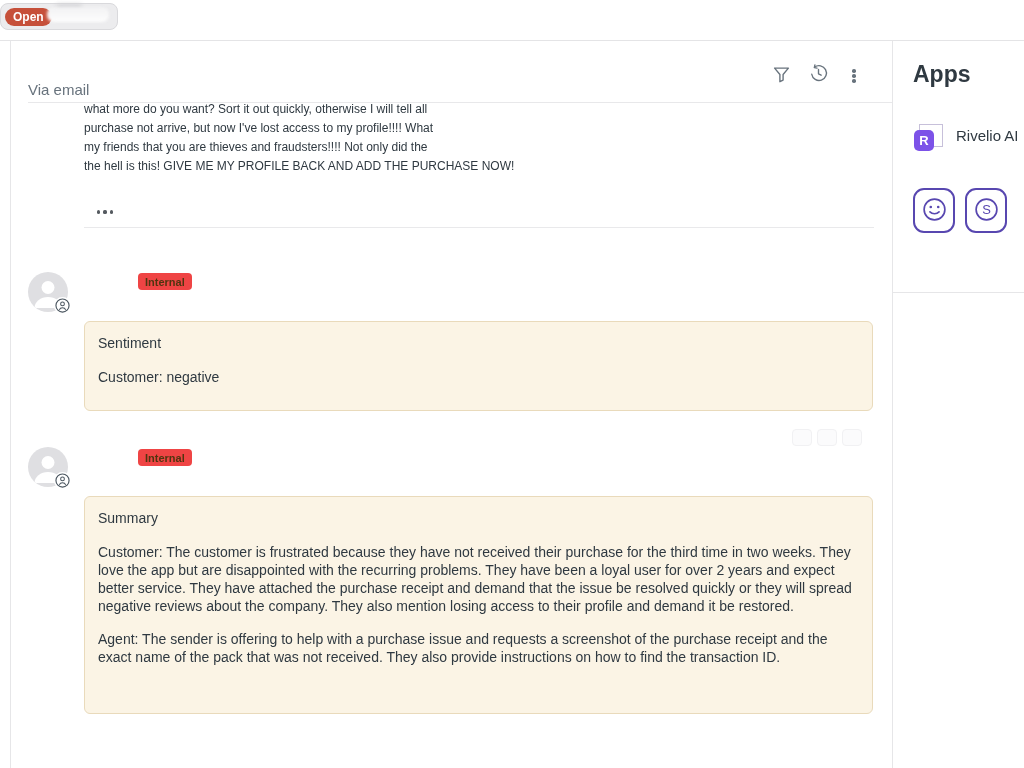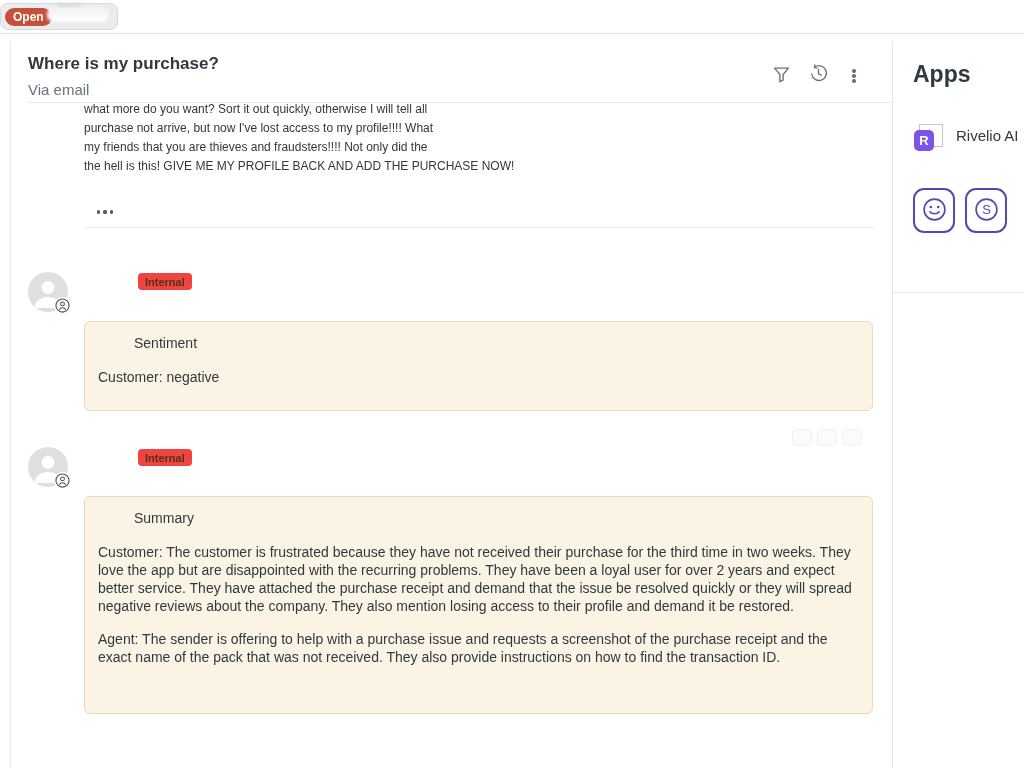"Open" .topstrip { height: 34px -> 41px }
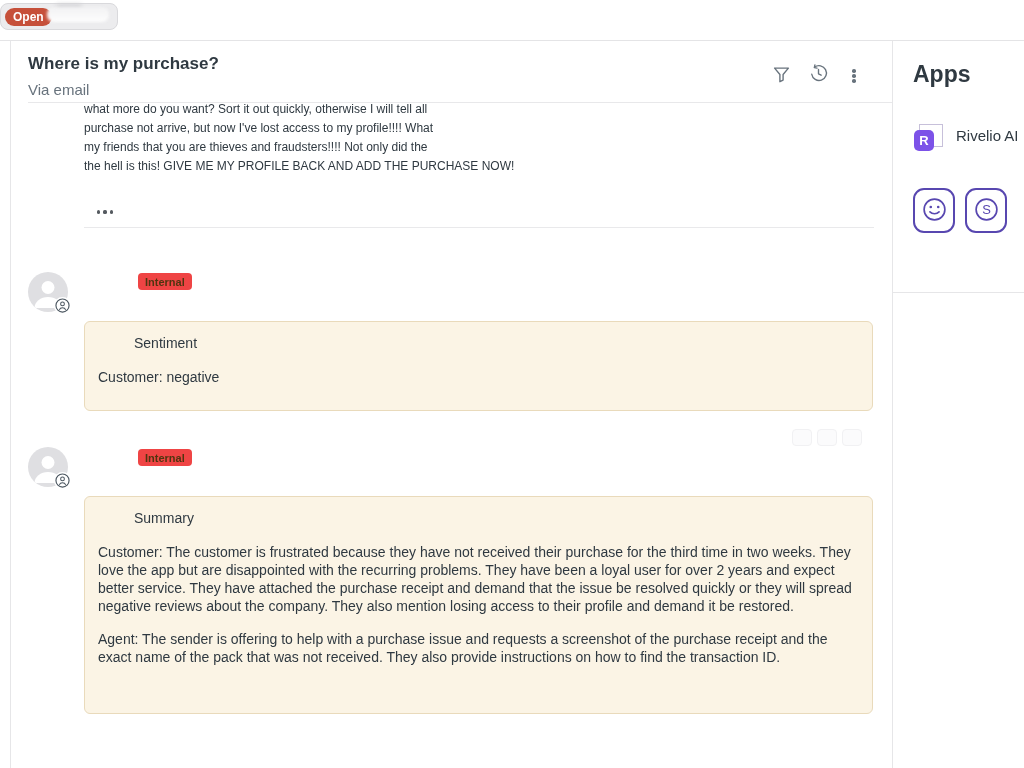"Where is my purchase?" div.ticket-title { html: <div>Where is my purchase?</div> -> none }
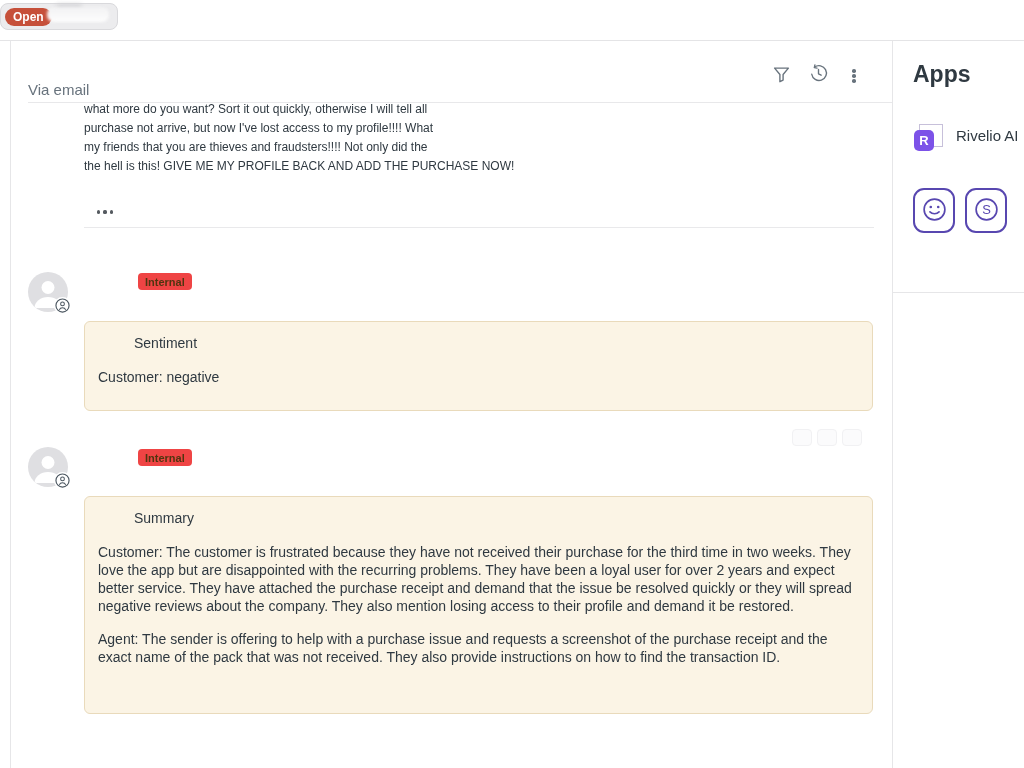"Sentiment" .note-box .nb-title { margin-left: 36px -> none }
